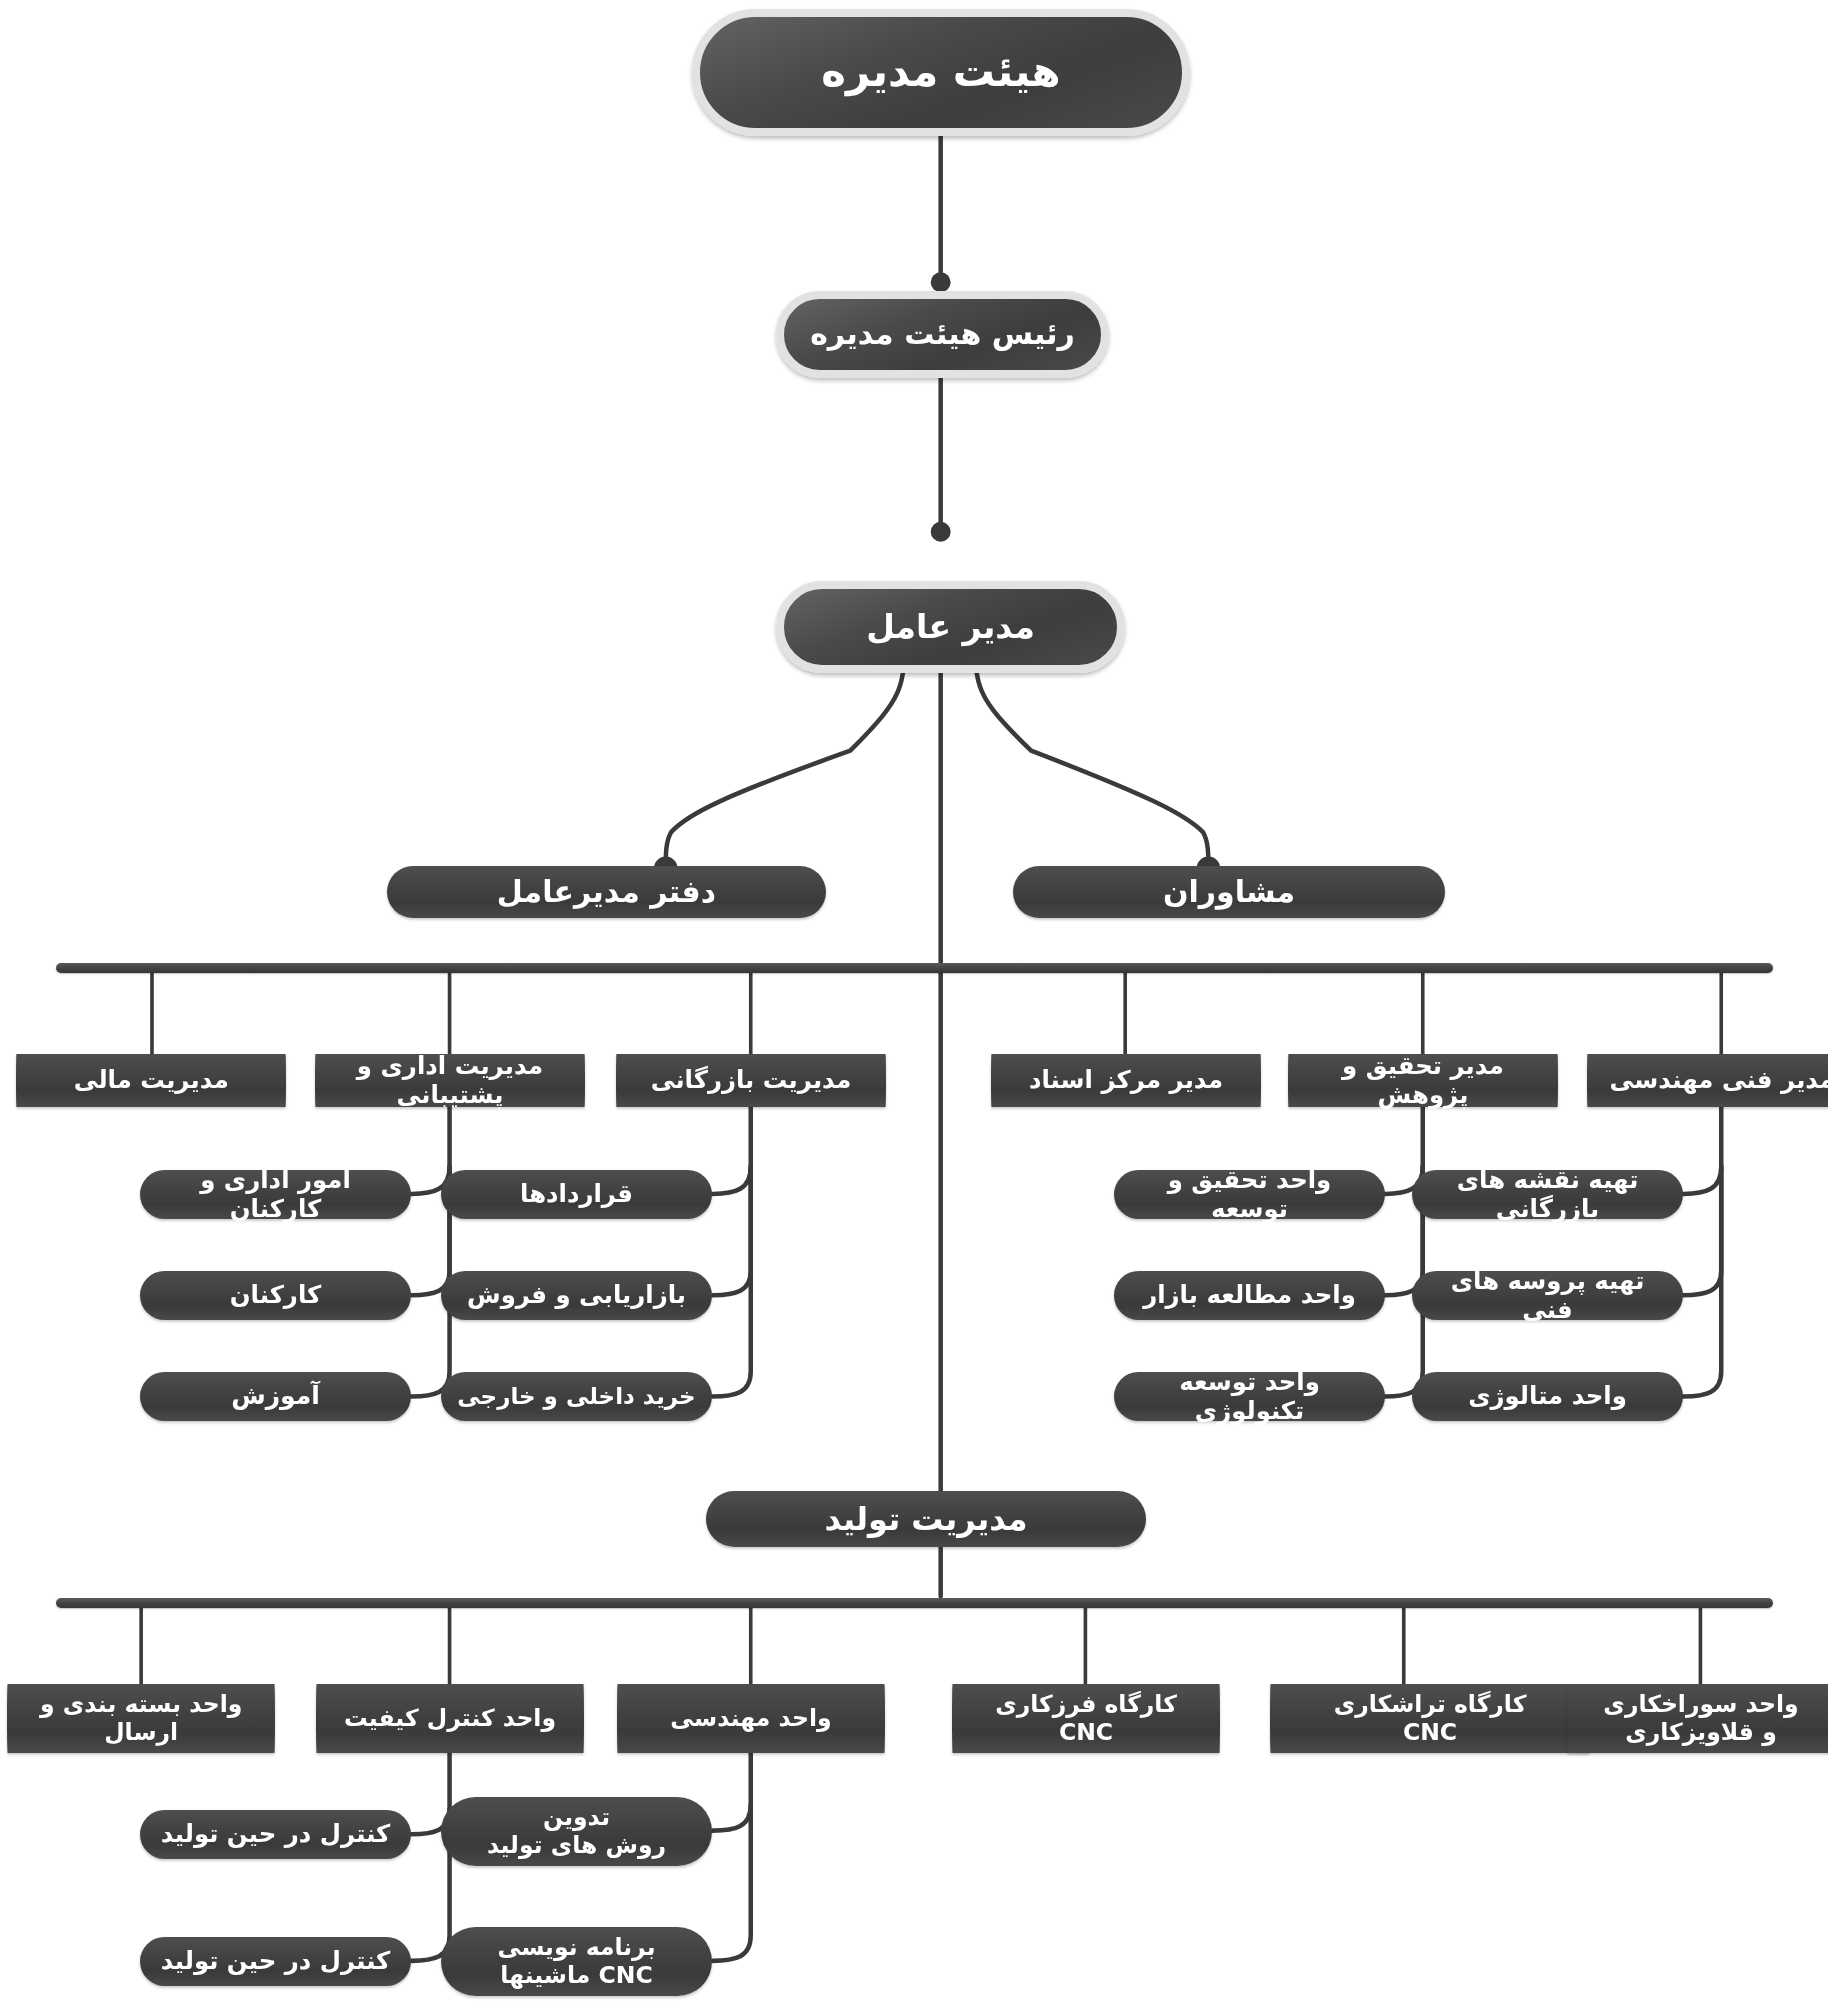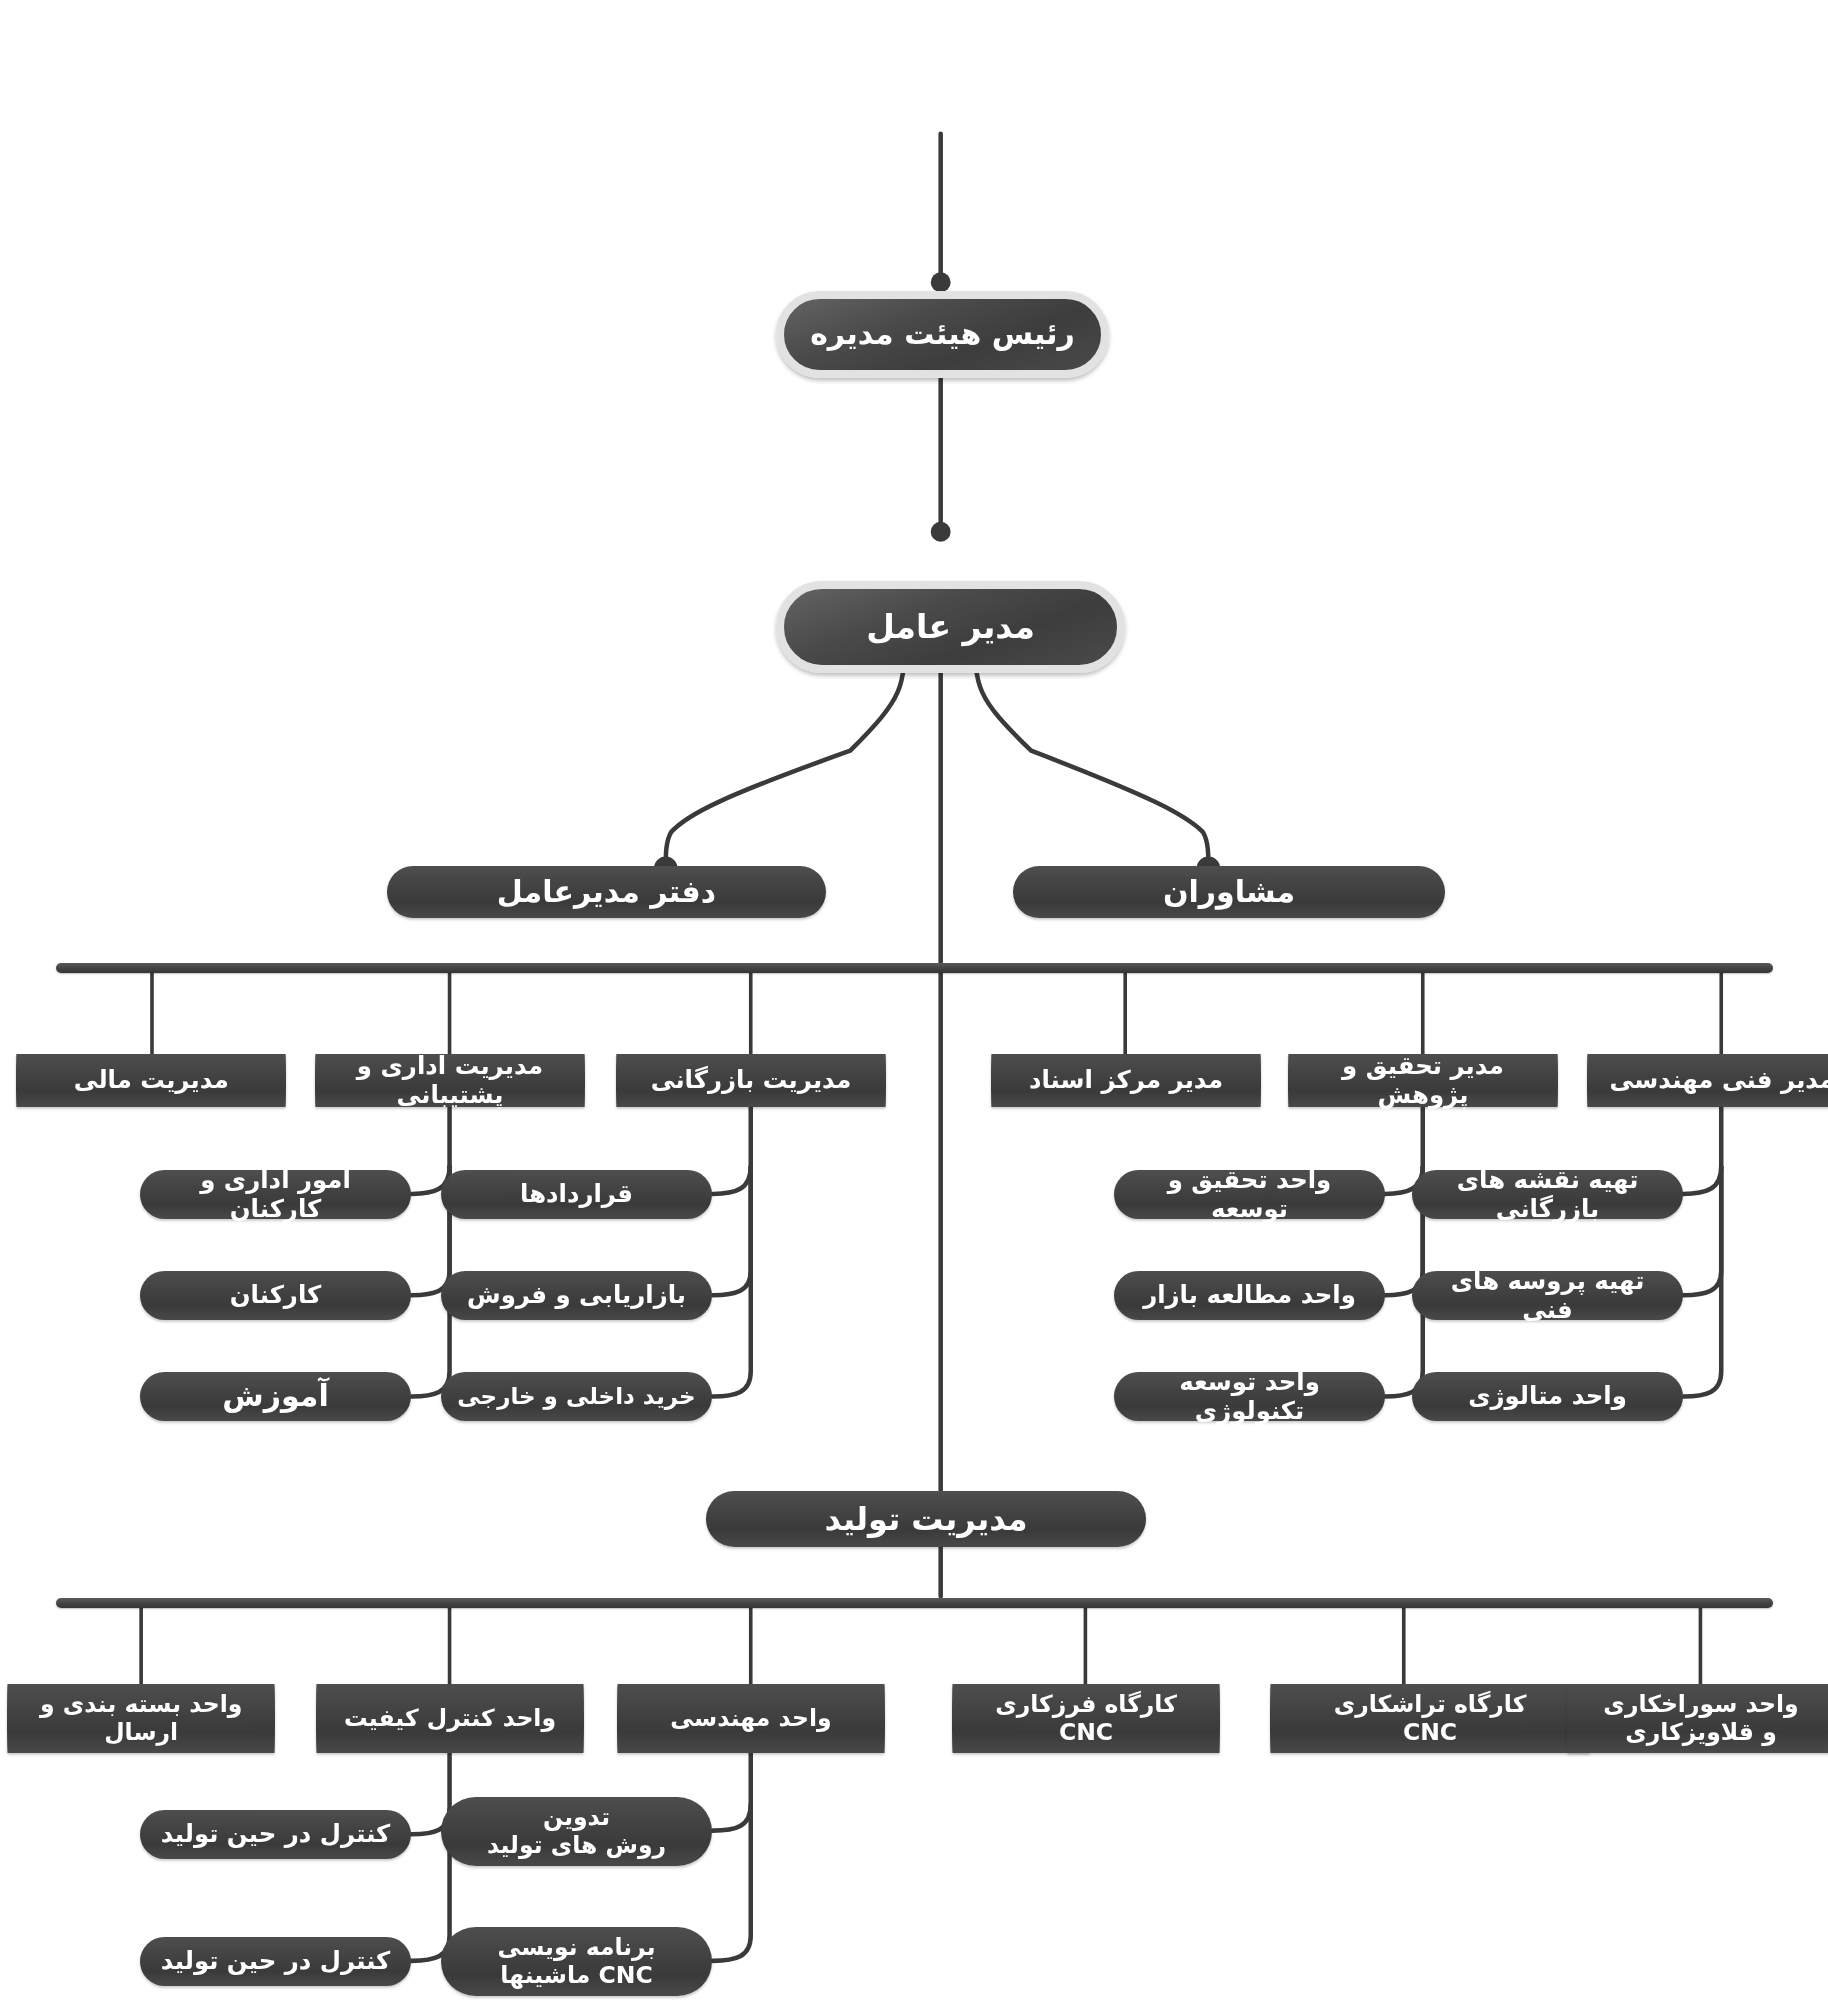"هیئت مدیره" div.node { html: none -> <div> <span>هیئت مدیره</span> </div> }
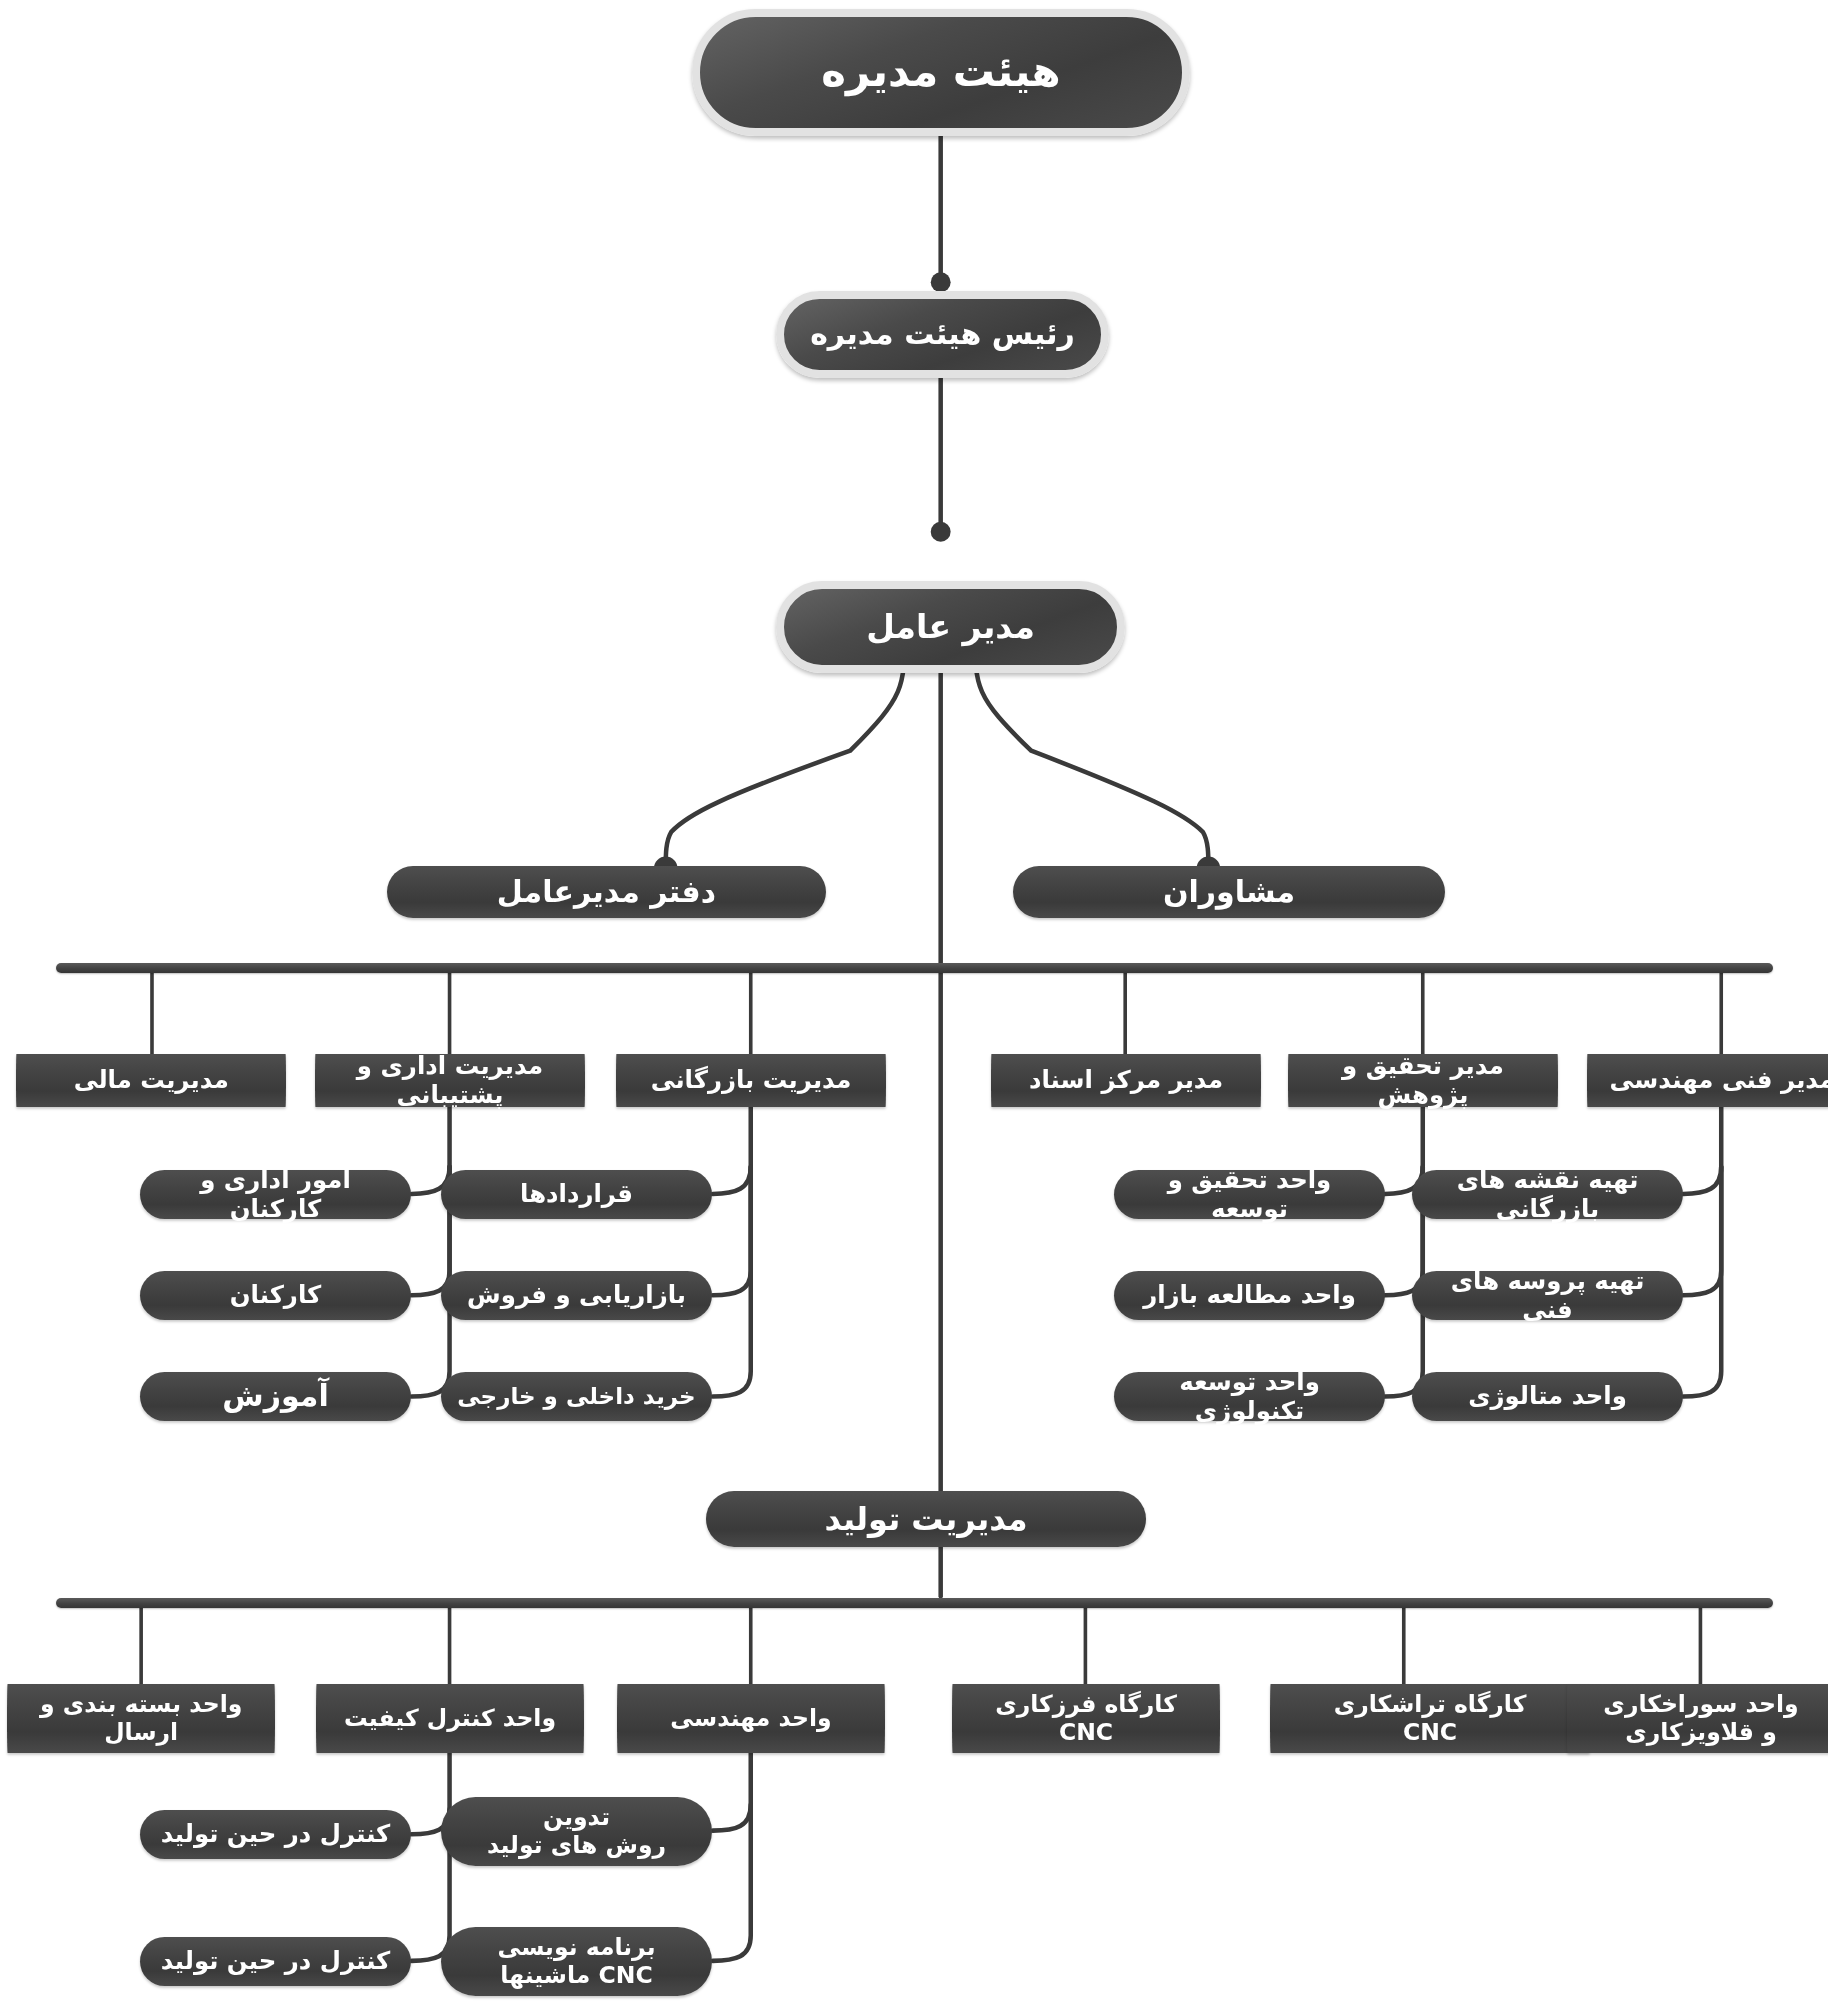"آموزش" div.node { font-size: 30px -> 25px }
